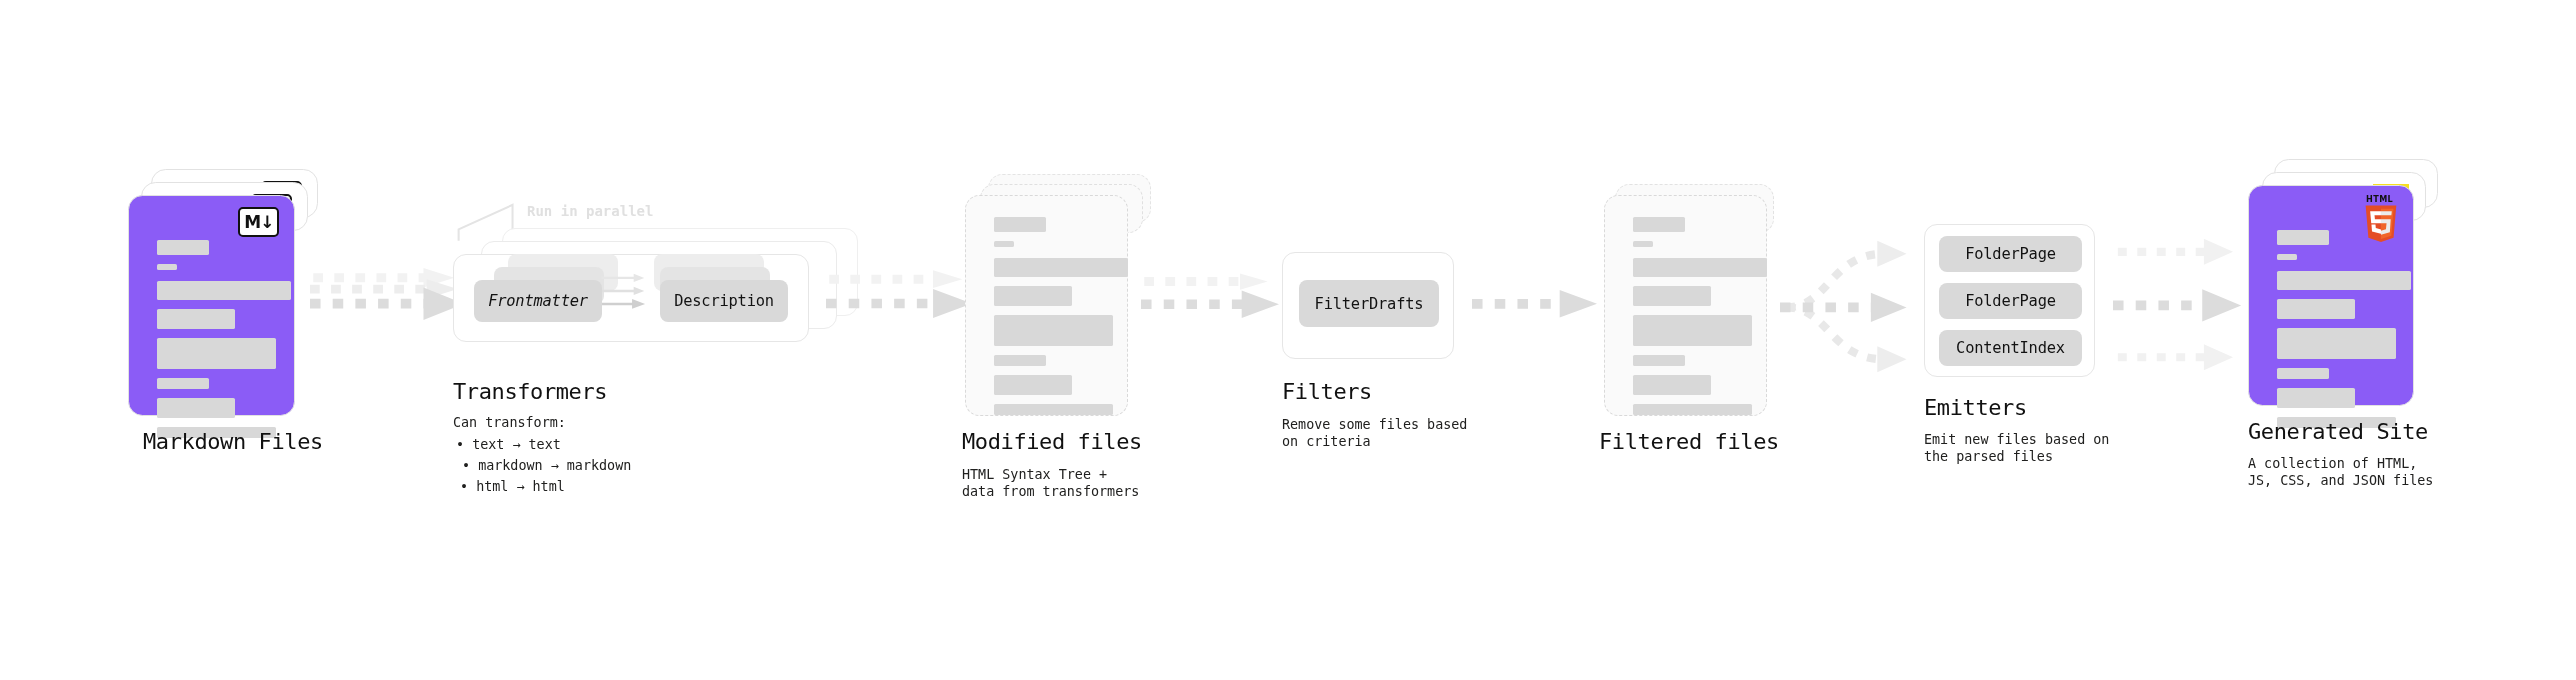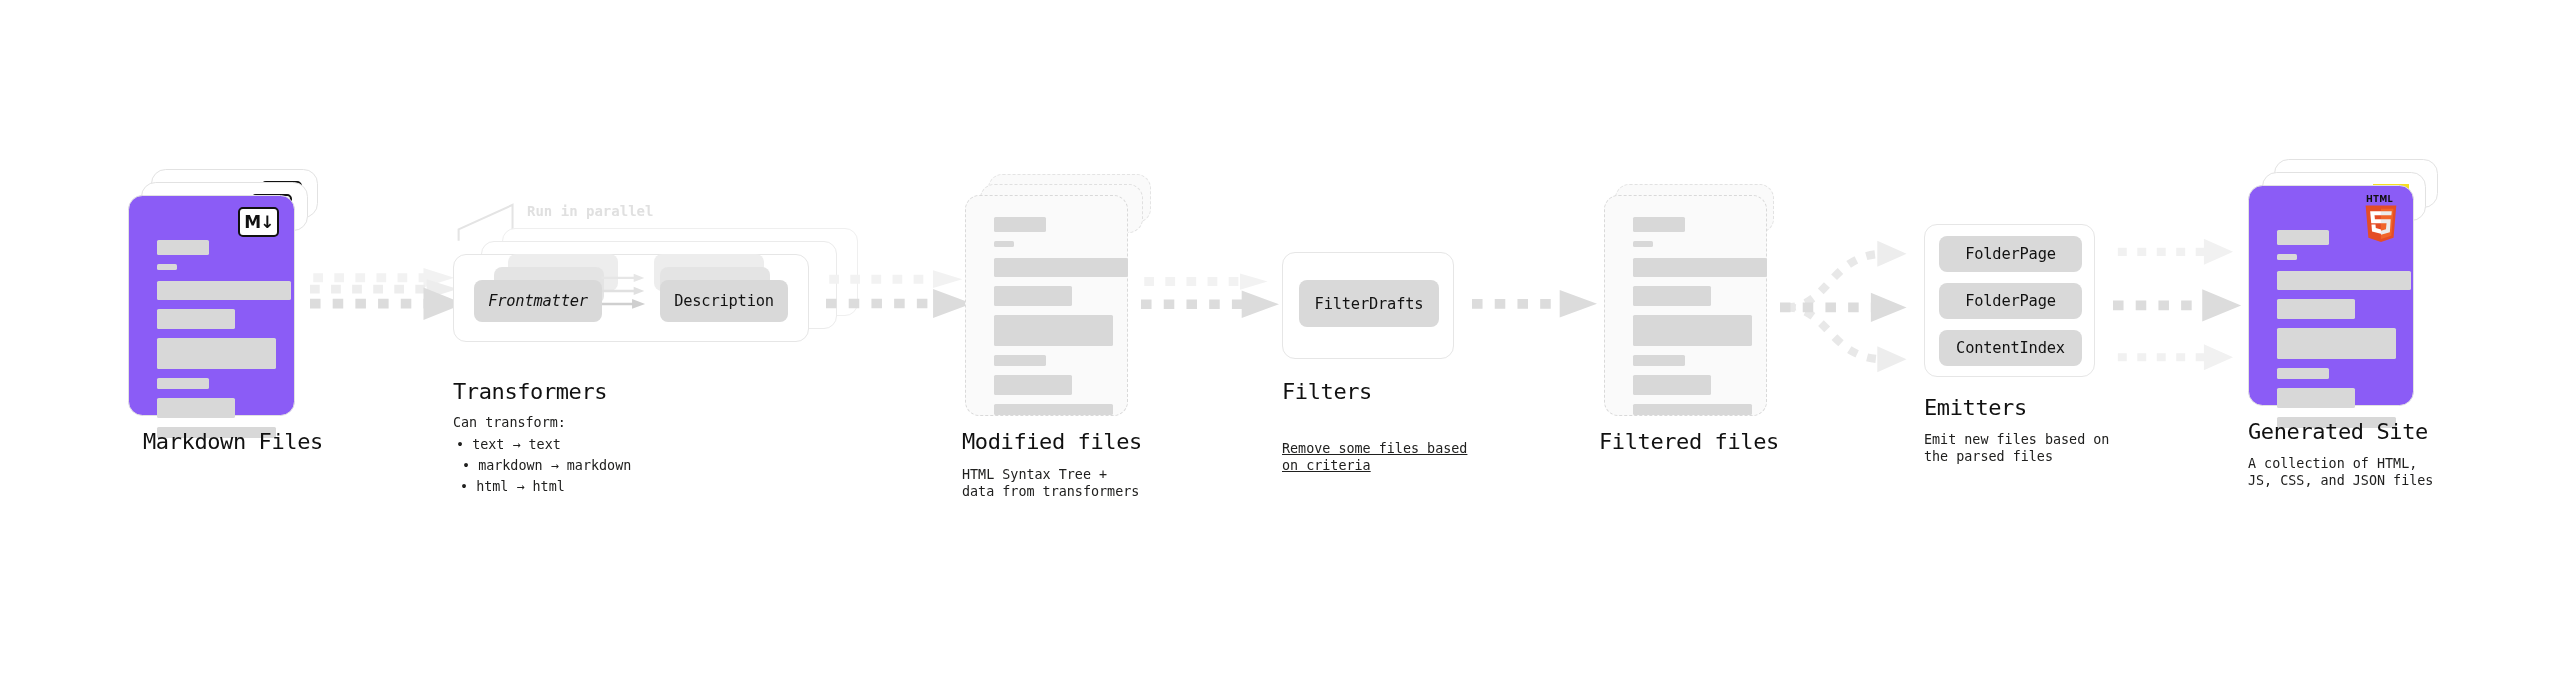"Remove some files based" div.caption { text-decoration: underline -> none; top: 440px -> 416px }
